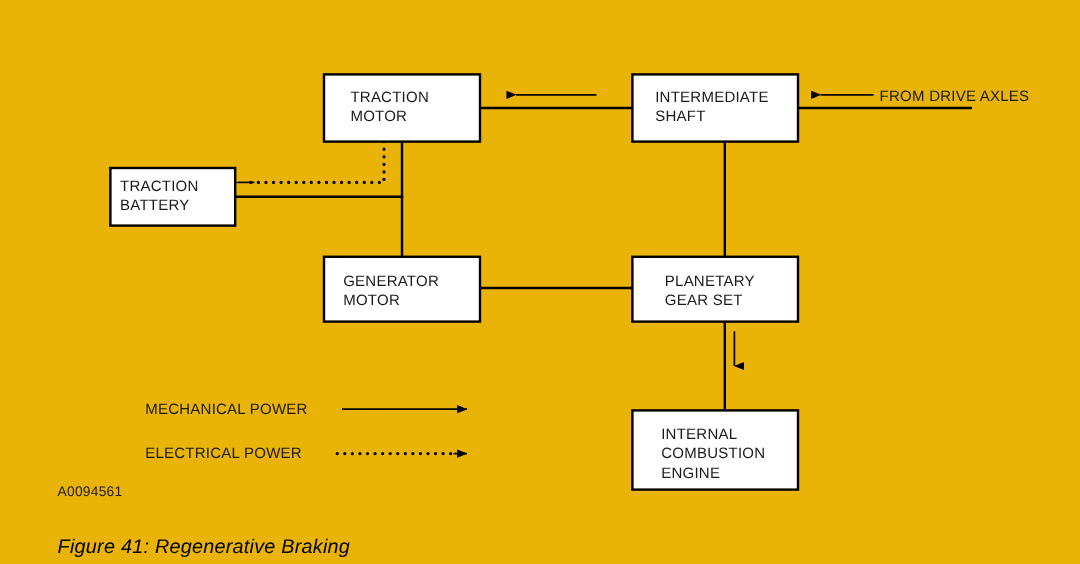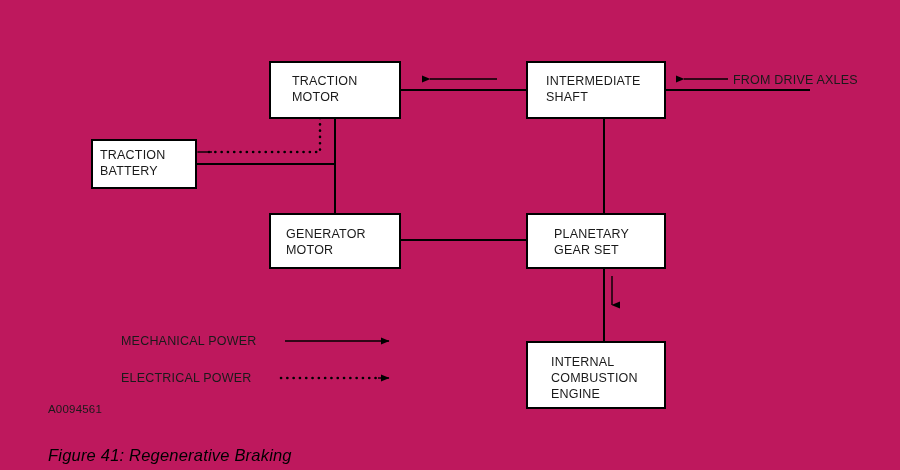"TRACTION" #page { background: #be185d -> #eab308 }
